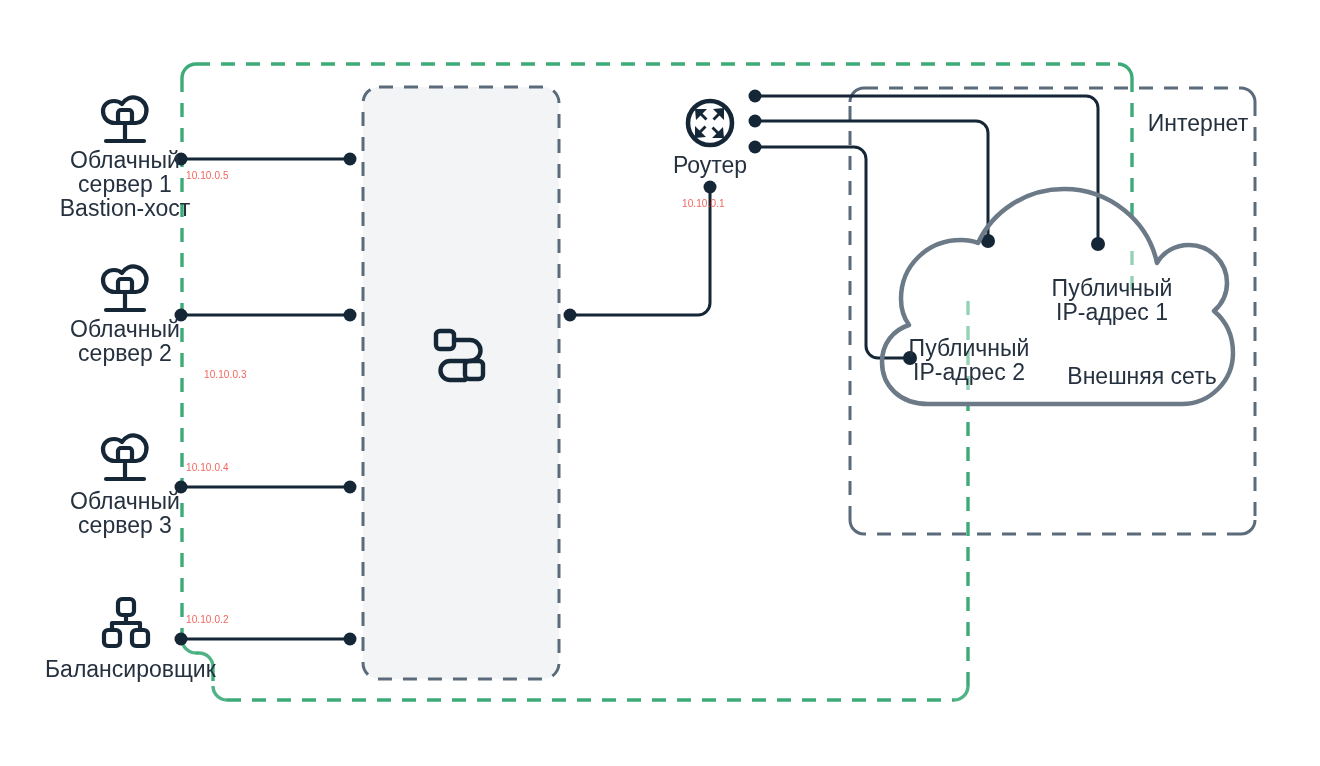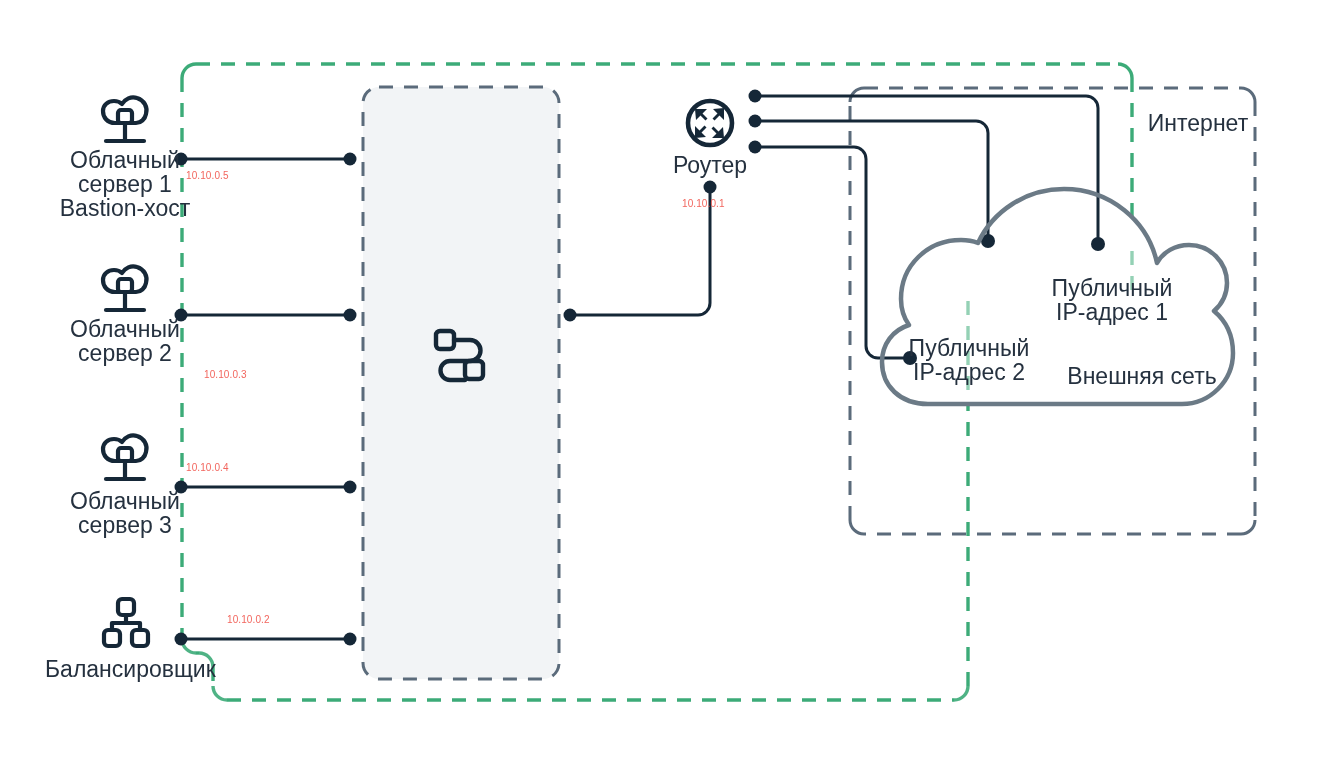"10.10.0.2" div.ip { margin-left: 41px -> none }
